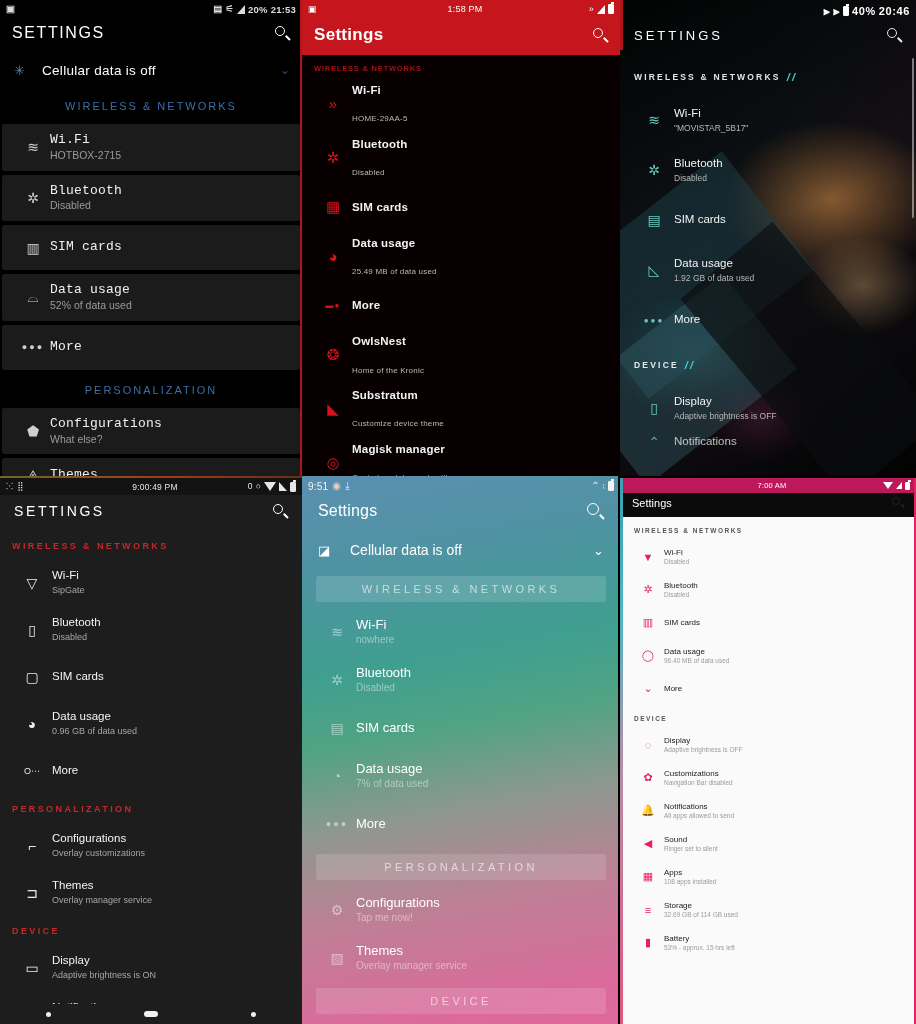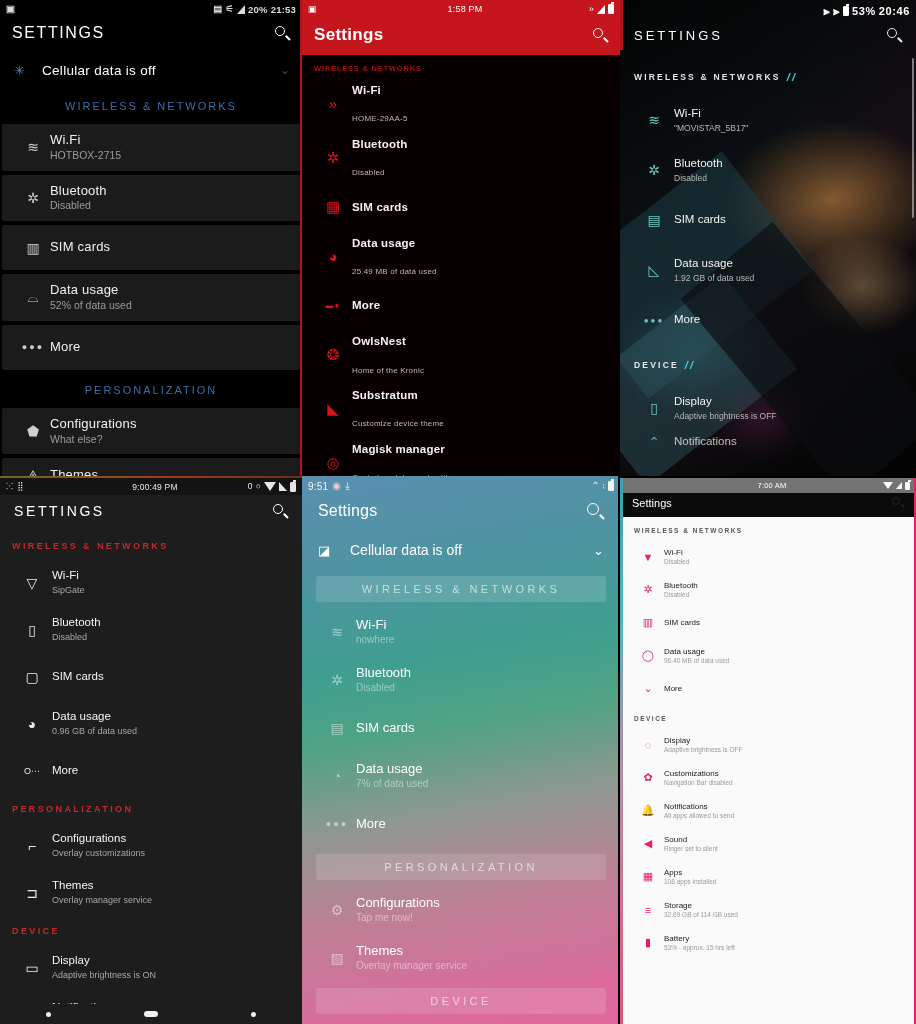"53%" span { text: 53% -> 40% }
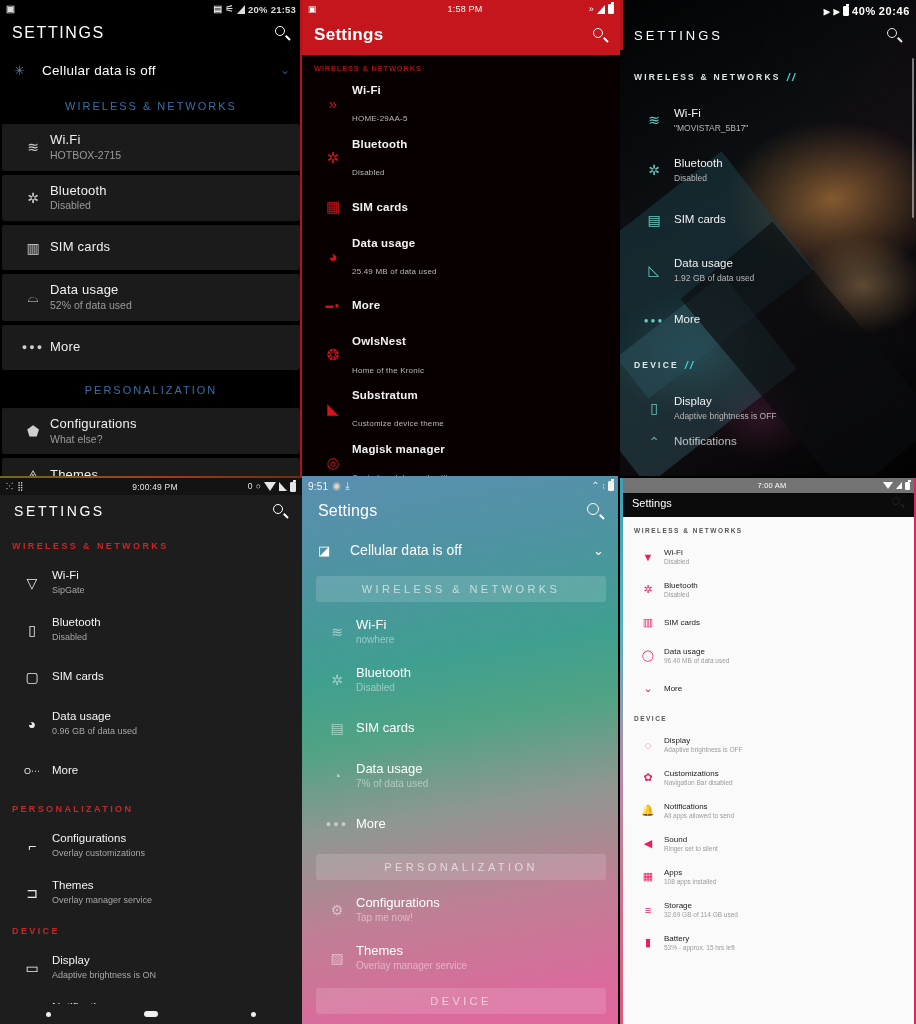"Wi.Fi" #p1 .row .txt .t { font-family: none -> Liberation Mono, monospace }
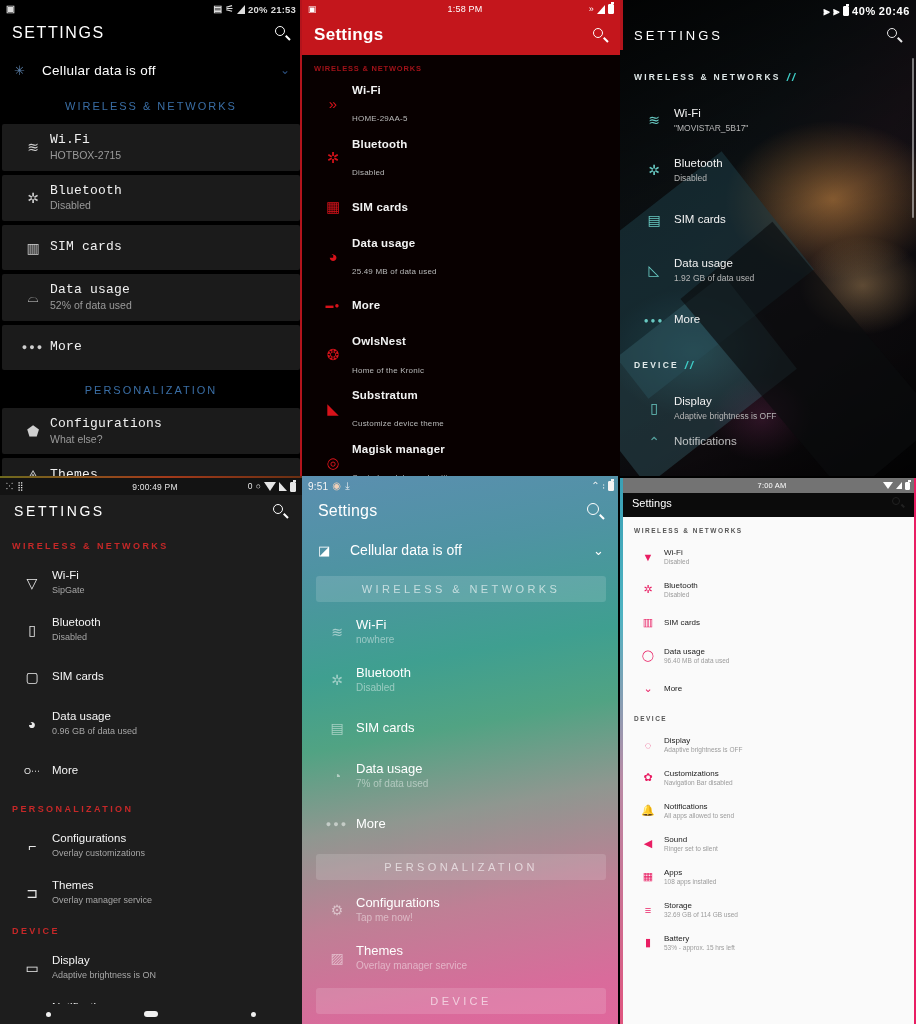"7:00 AM" #p6 .statusbar { background: #737373 -> #be185d }
